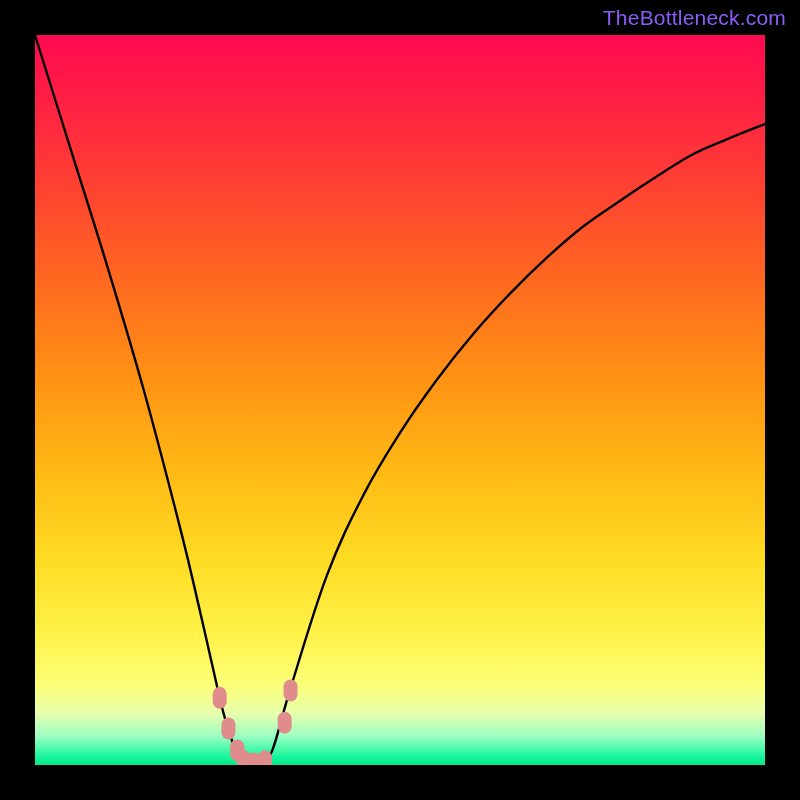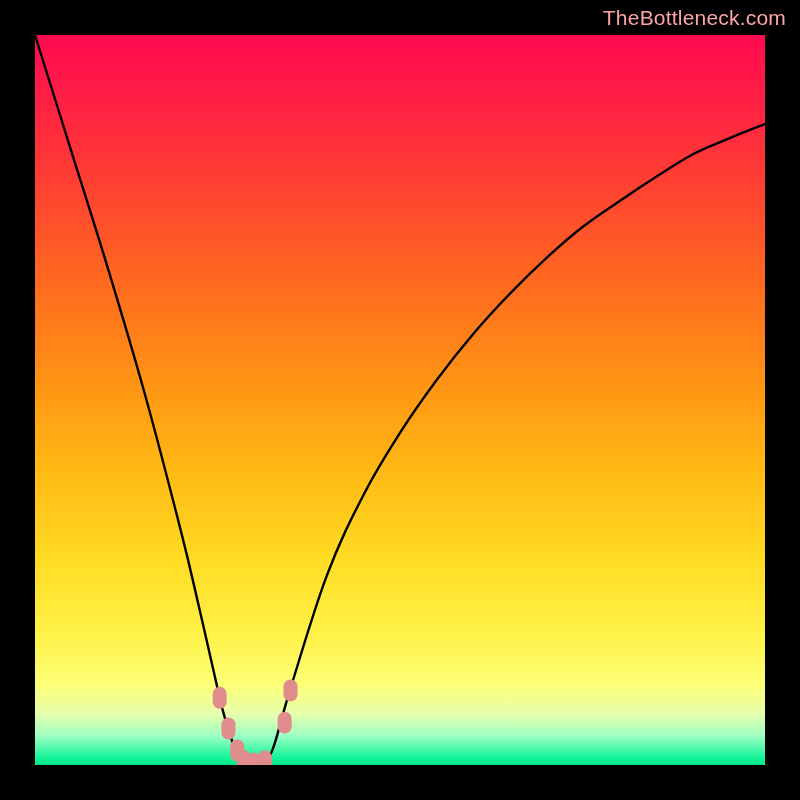"TheBottleneck.com" .watermark { color: #fca5a5 -> #8b5cf6 }
